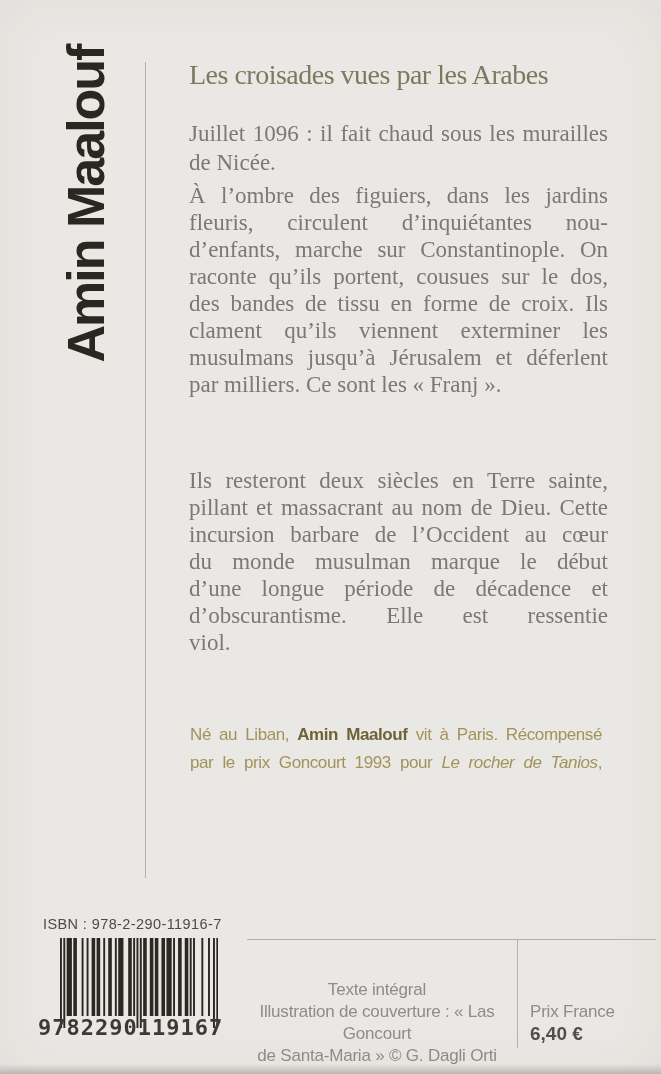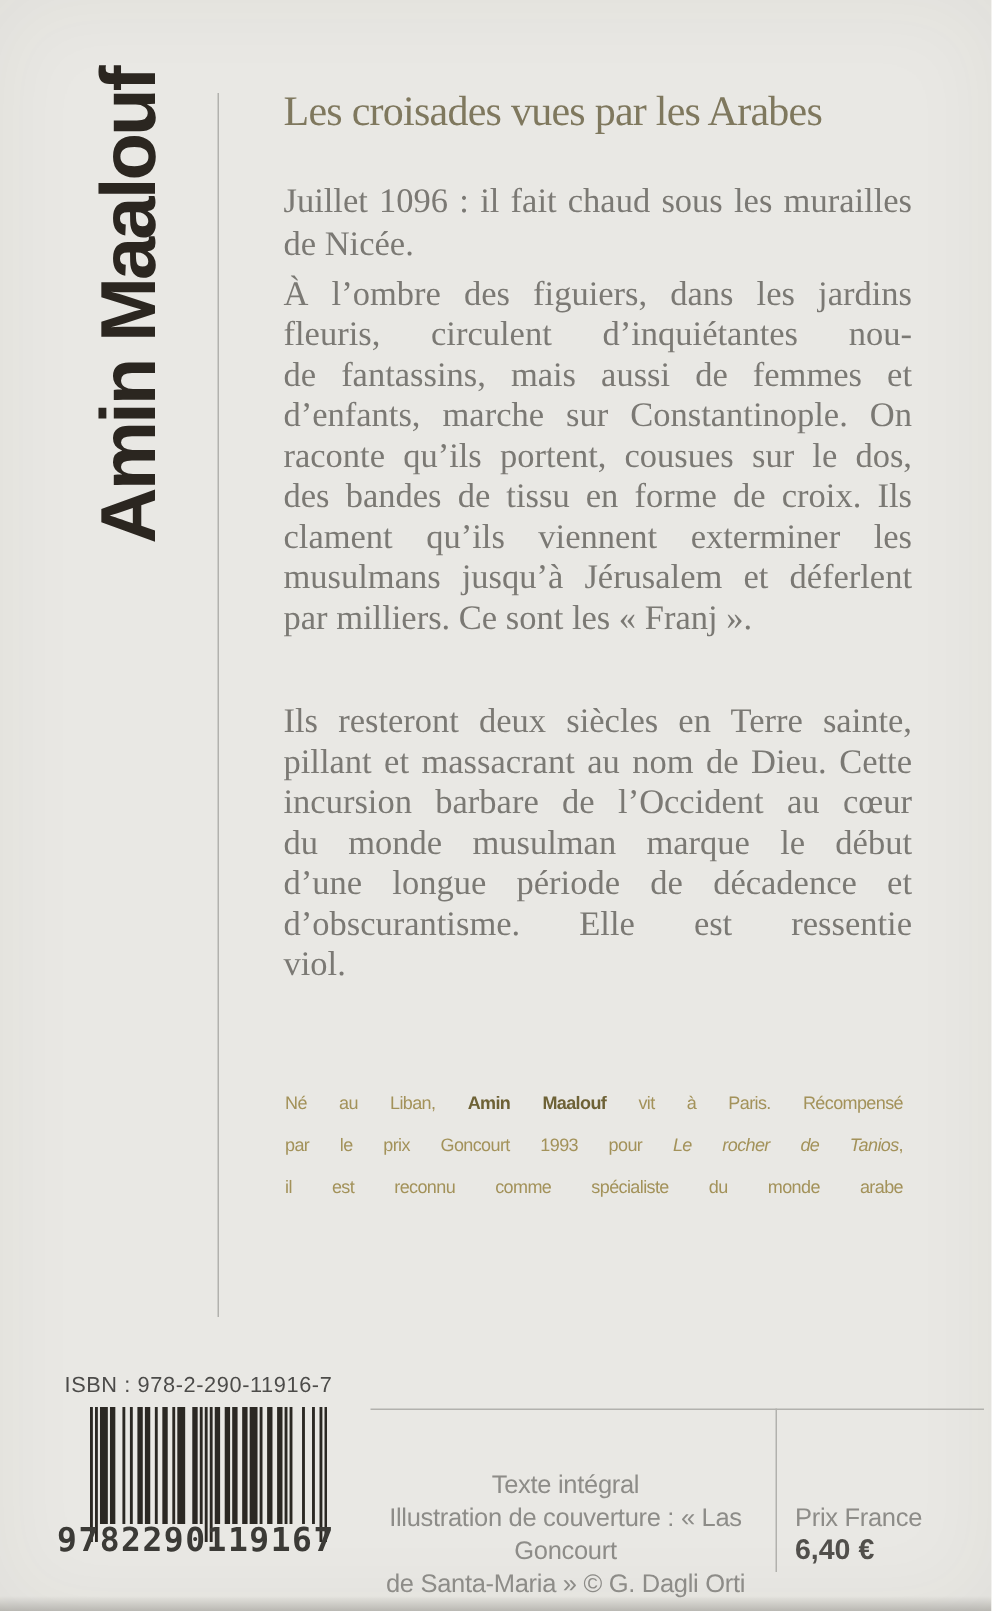"de fantassins, mais aussi de" div.line { html: <div>de fantassins, mais aussi de femmes et</div> -> none }
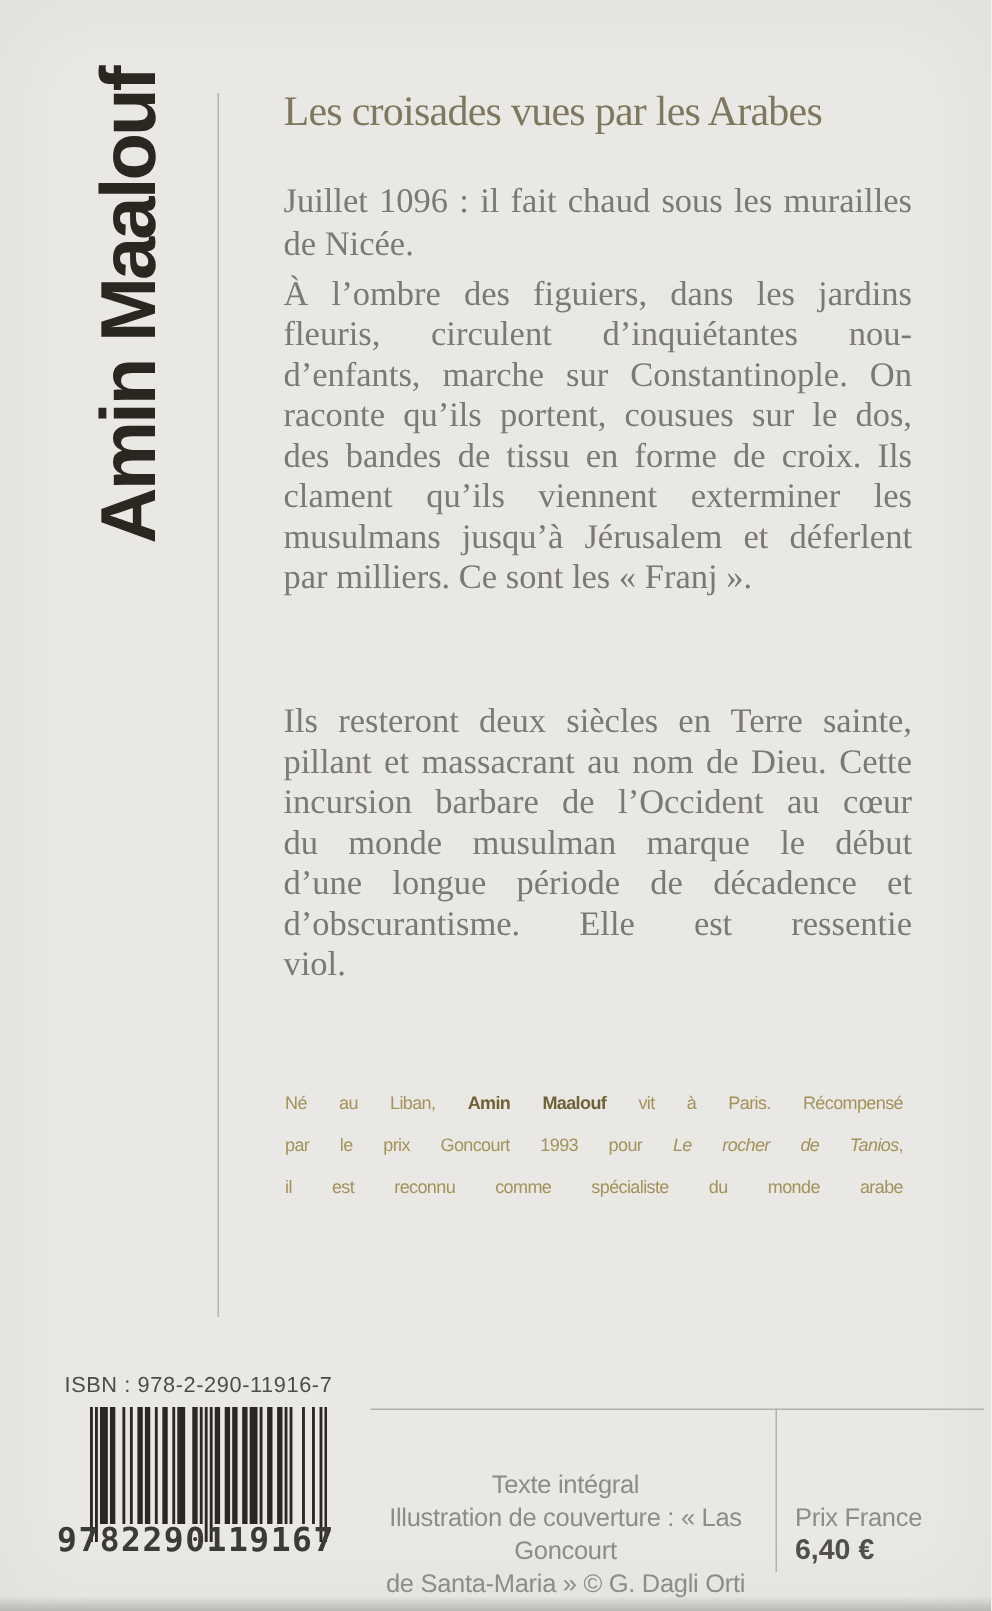"Né au Liban, Amin Maalouf" .bio { font-size: 12px -> 17px }
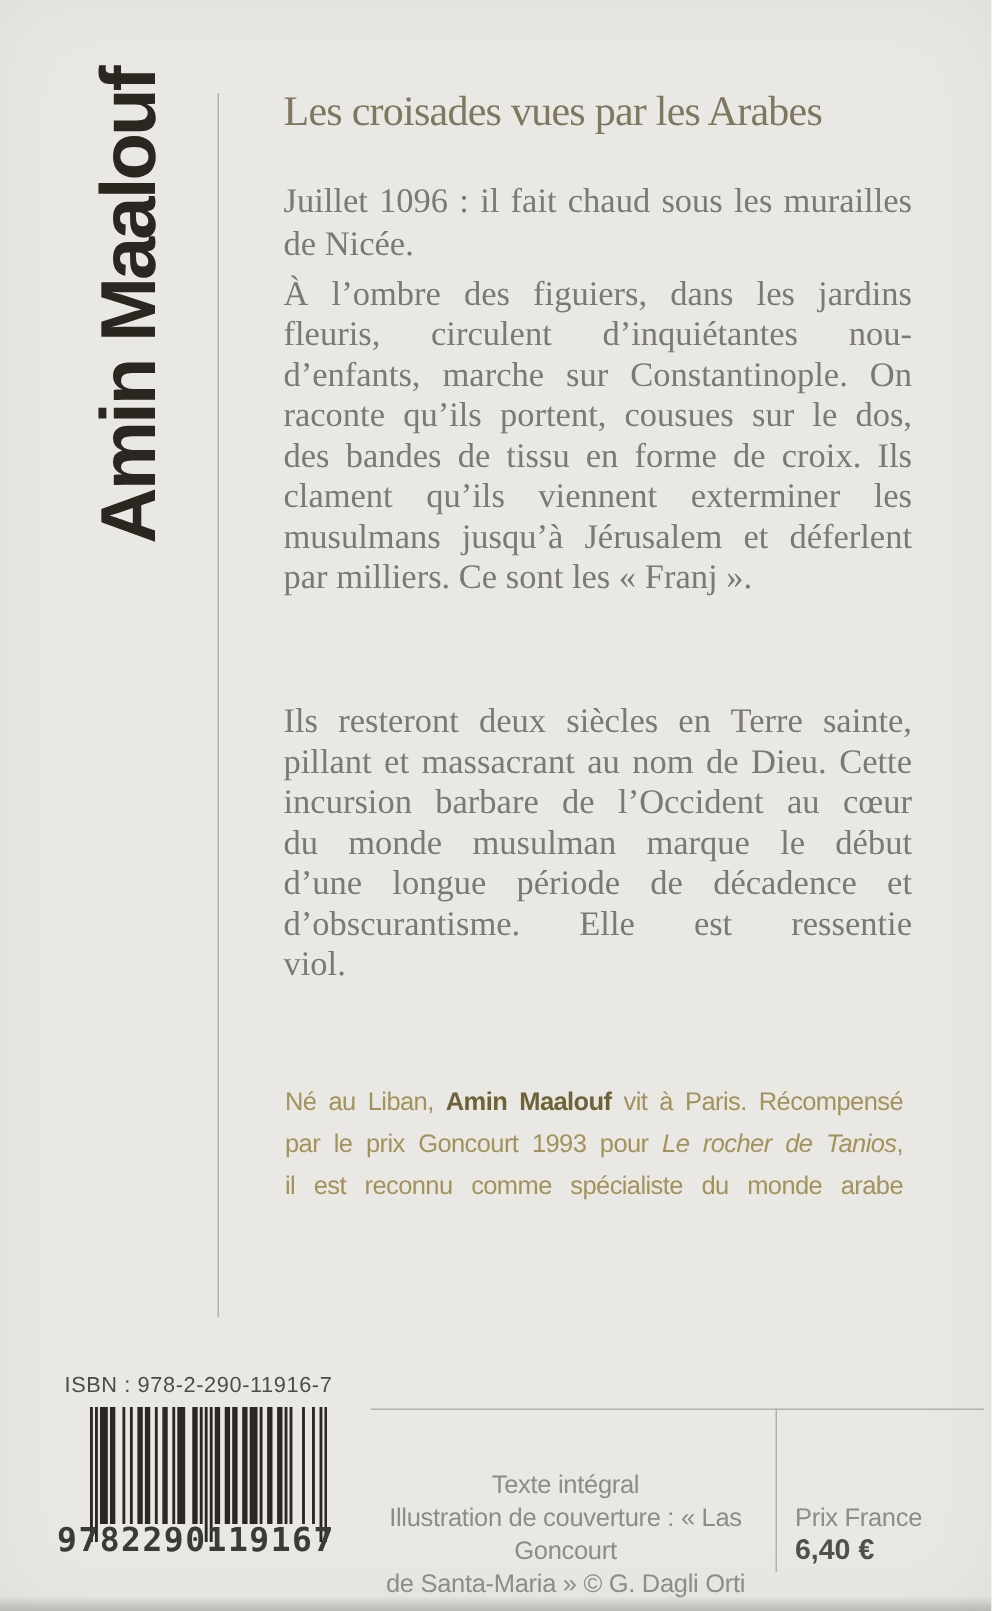"il est reconnu comme spécialiste" div.line { html: <div><span>il est reconnu comme spécialiste du monde arabe</span></div> -> none }
